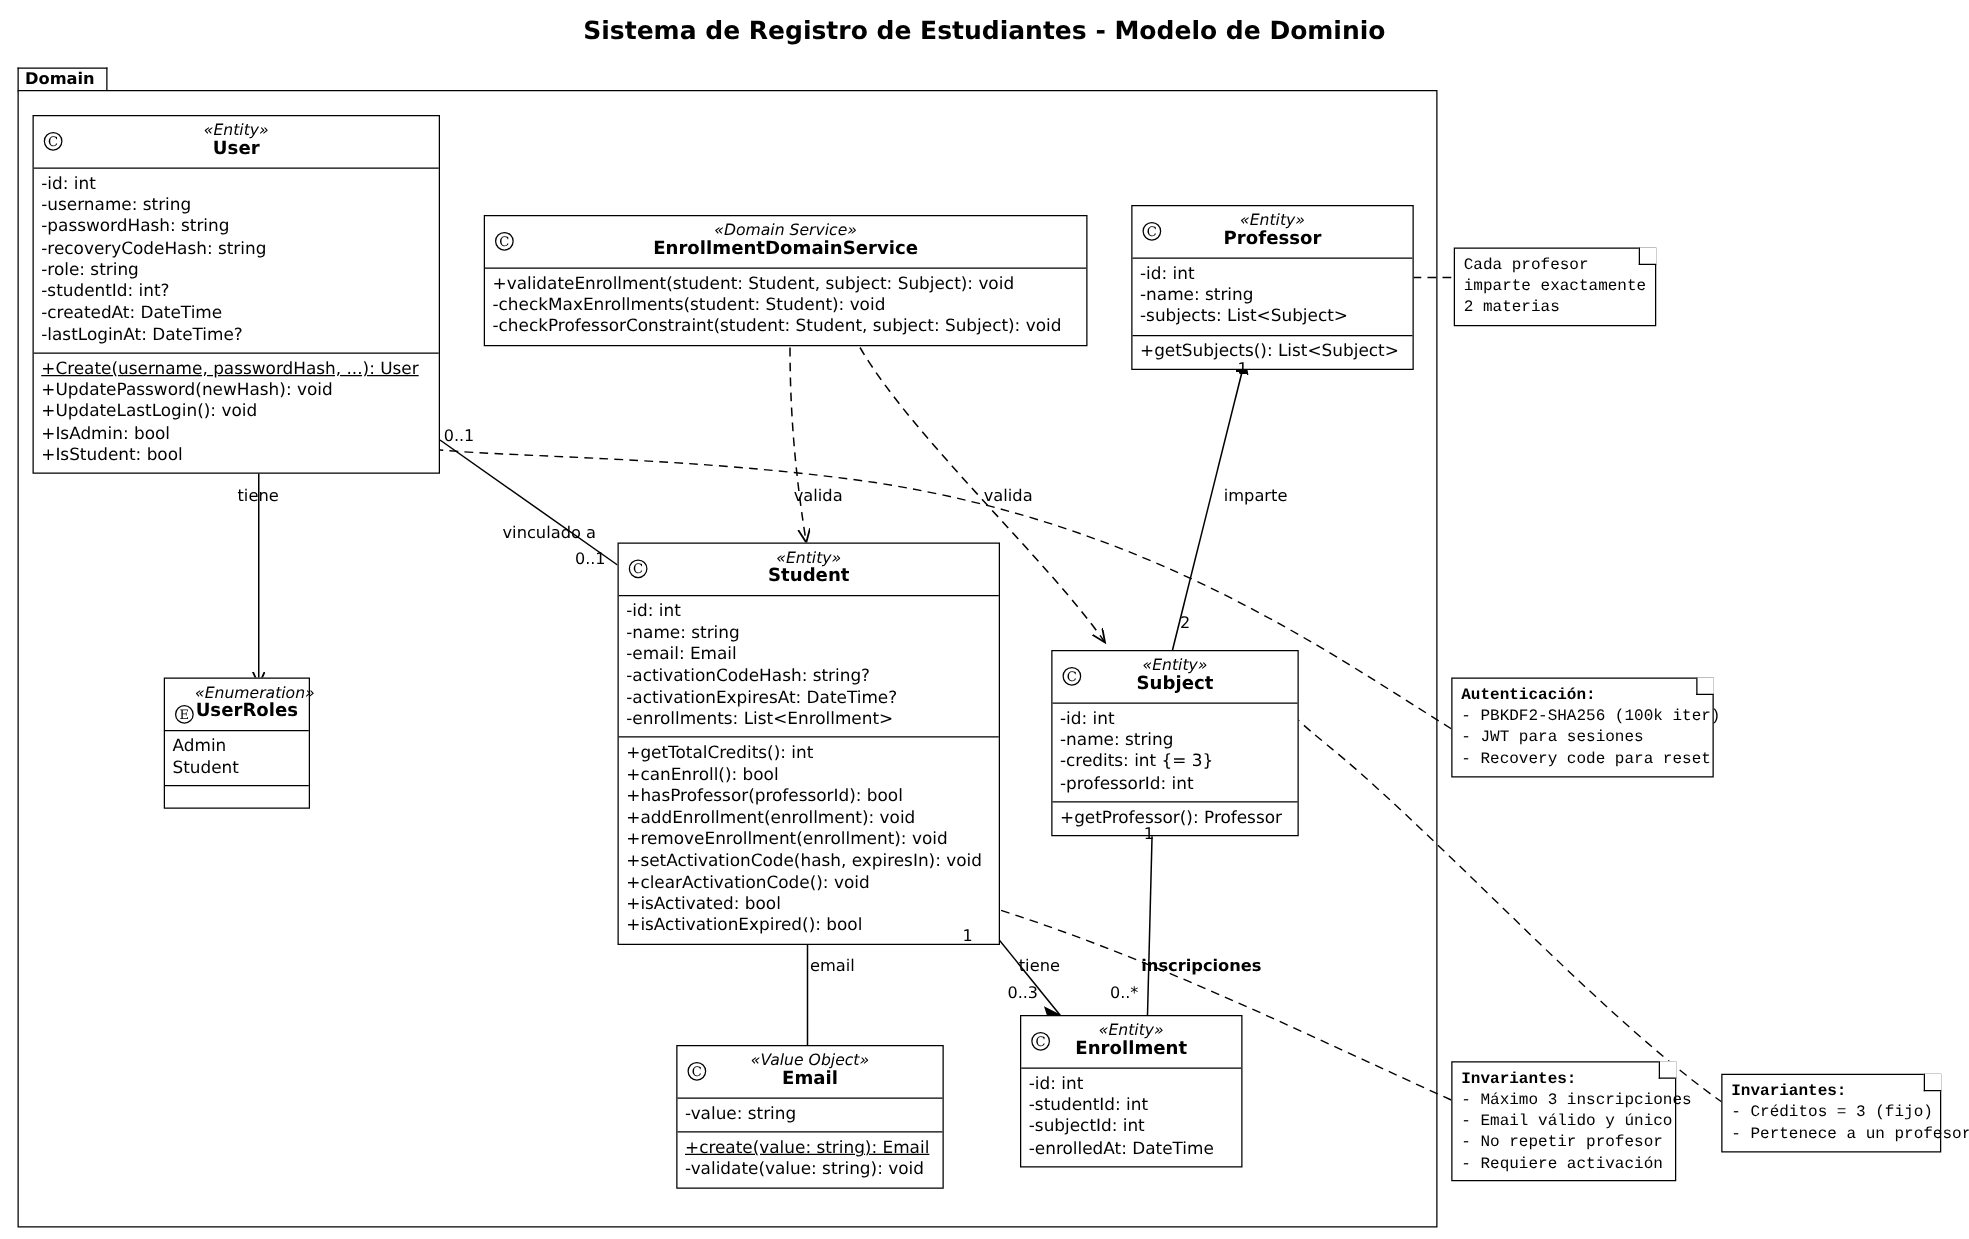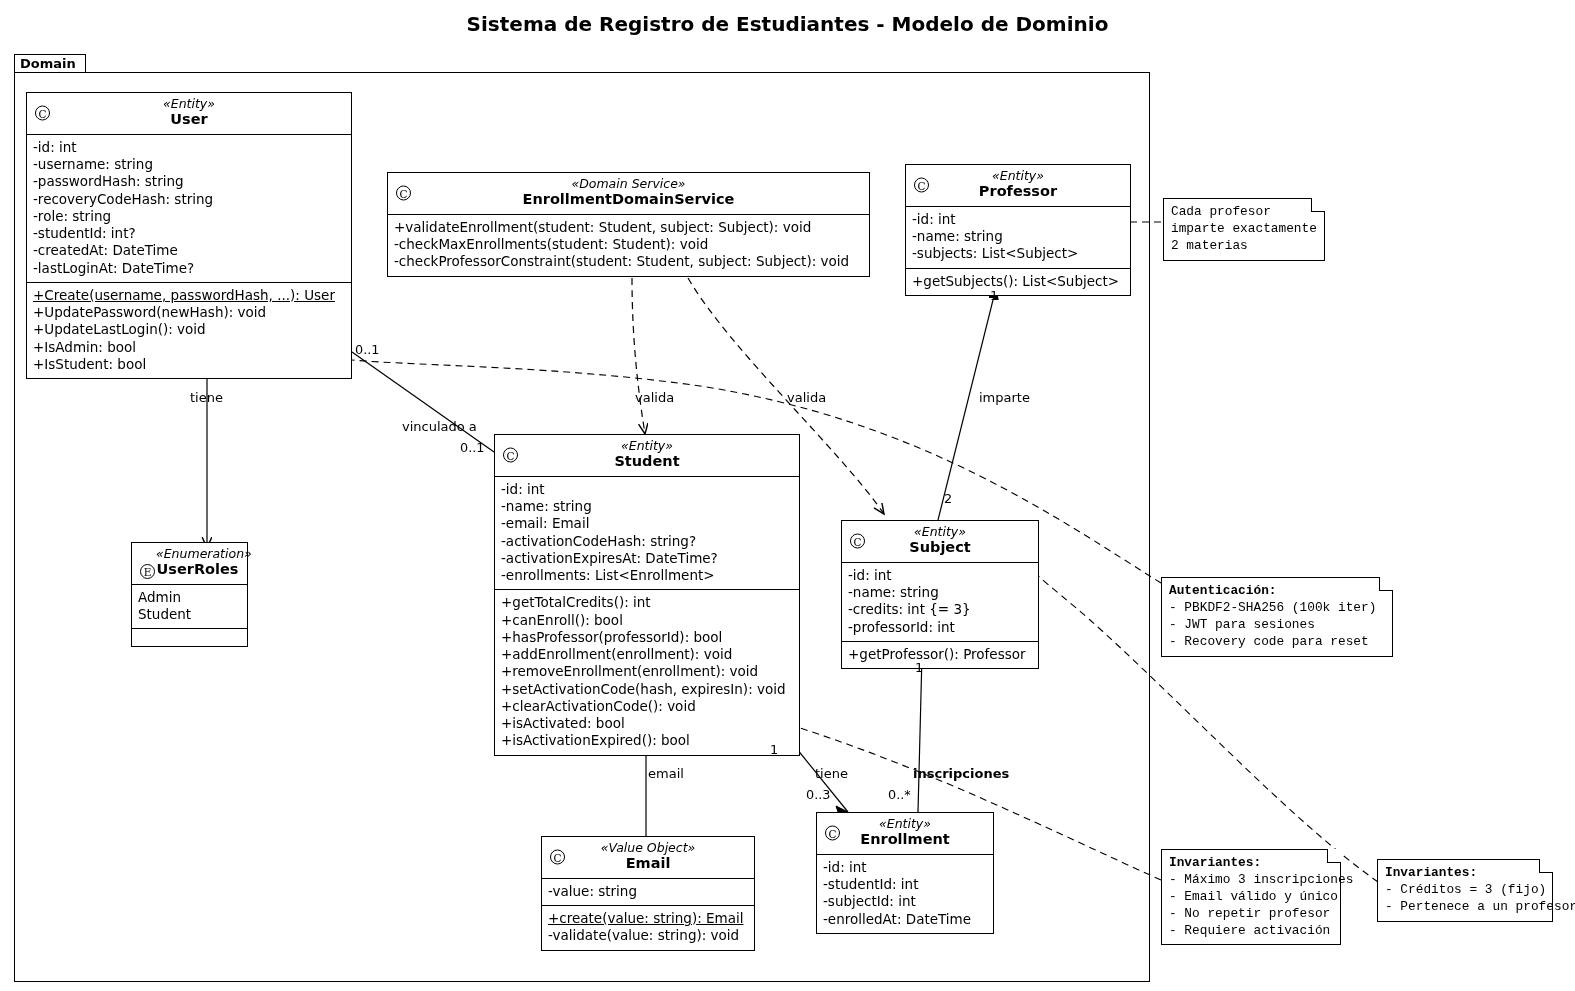"Autenticación:" div.note { top: 577px -> 542px; width: 232px -> 210px }
